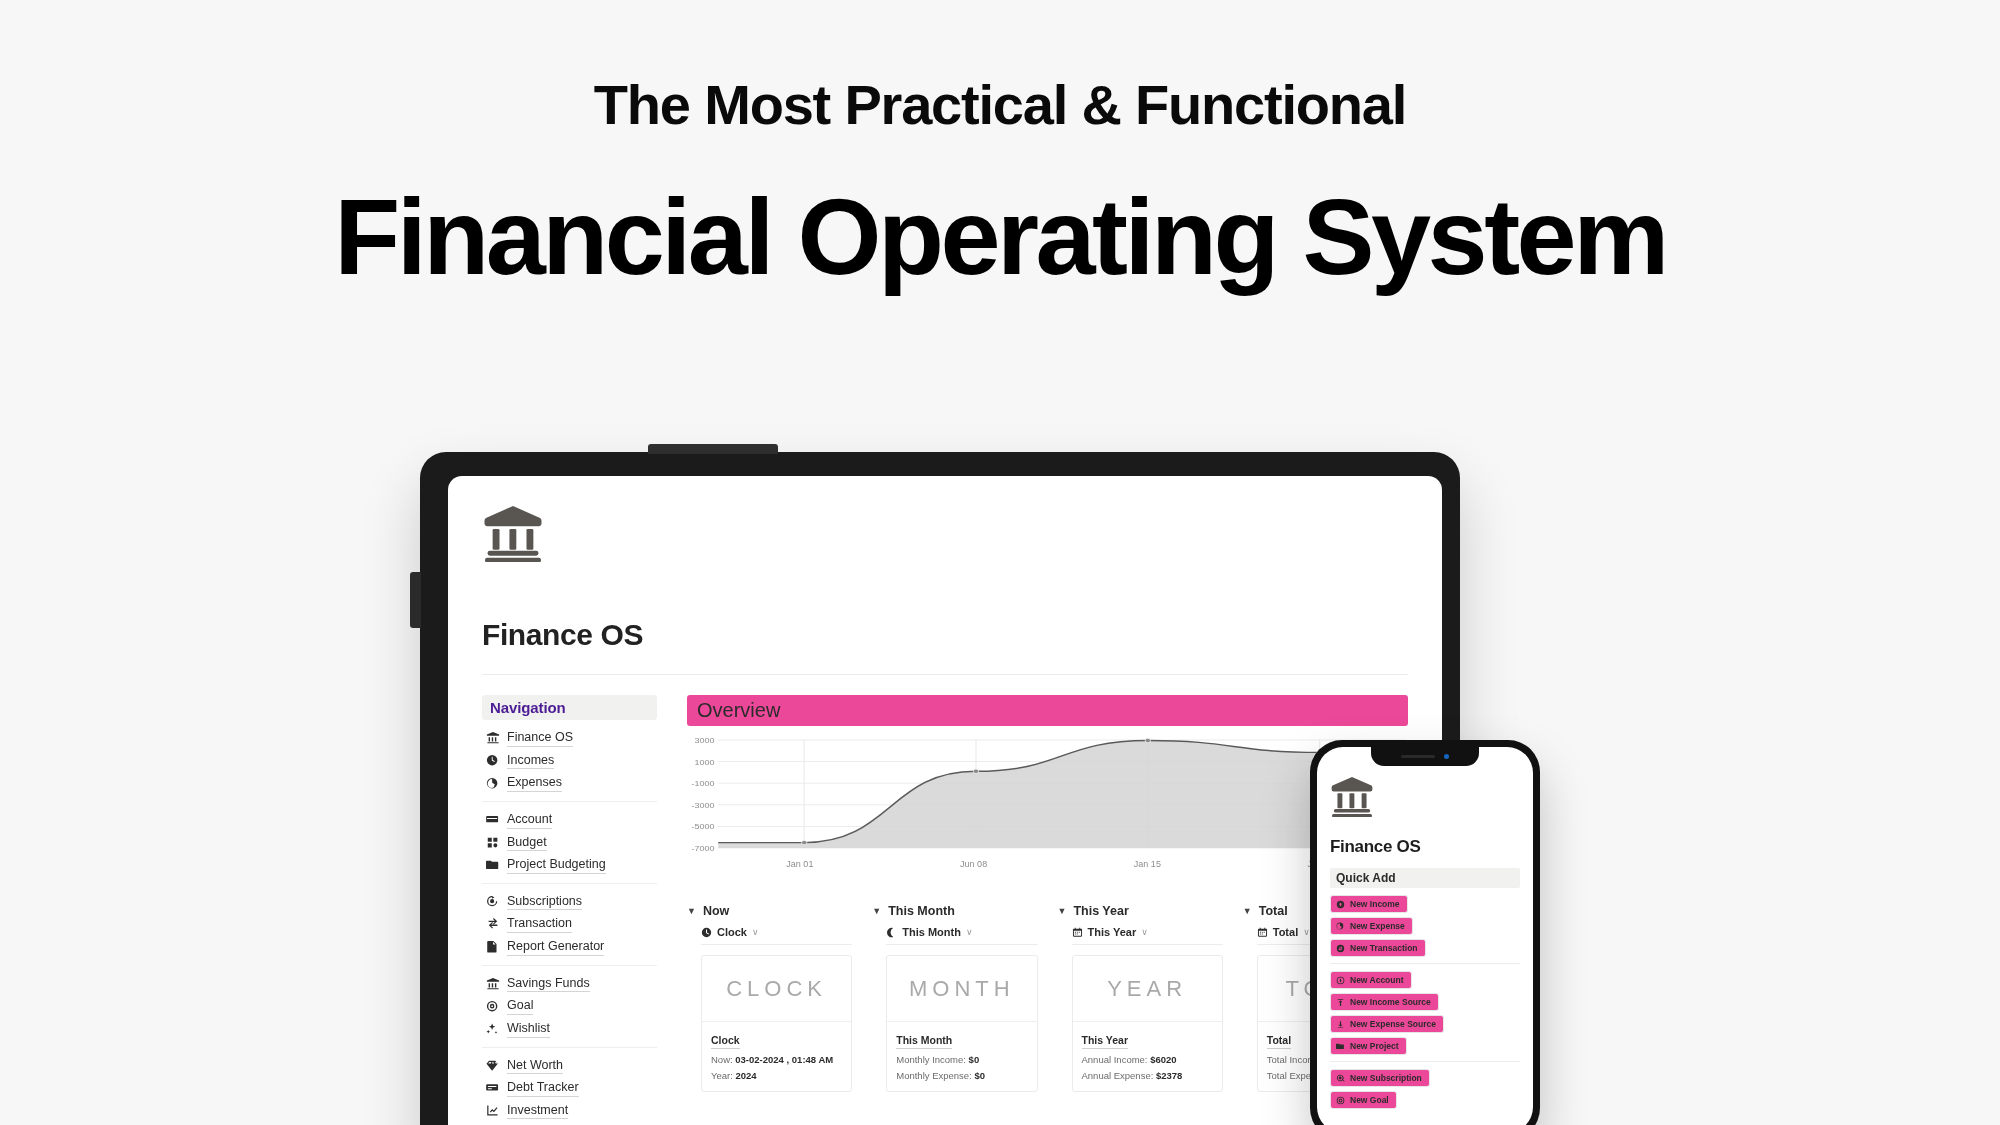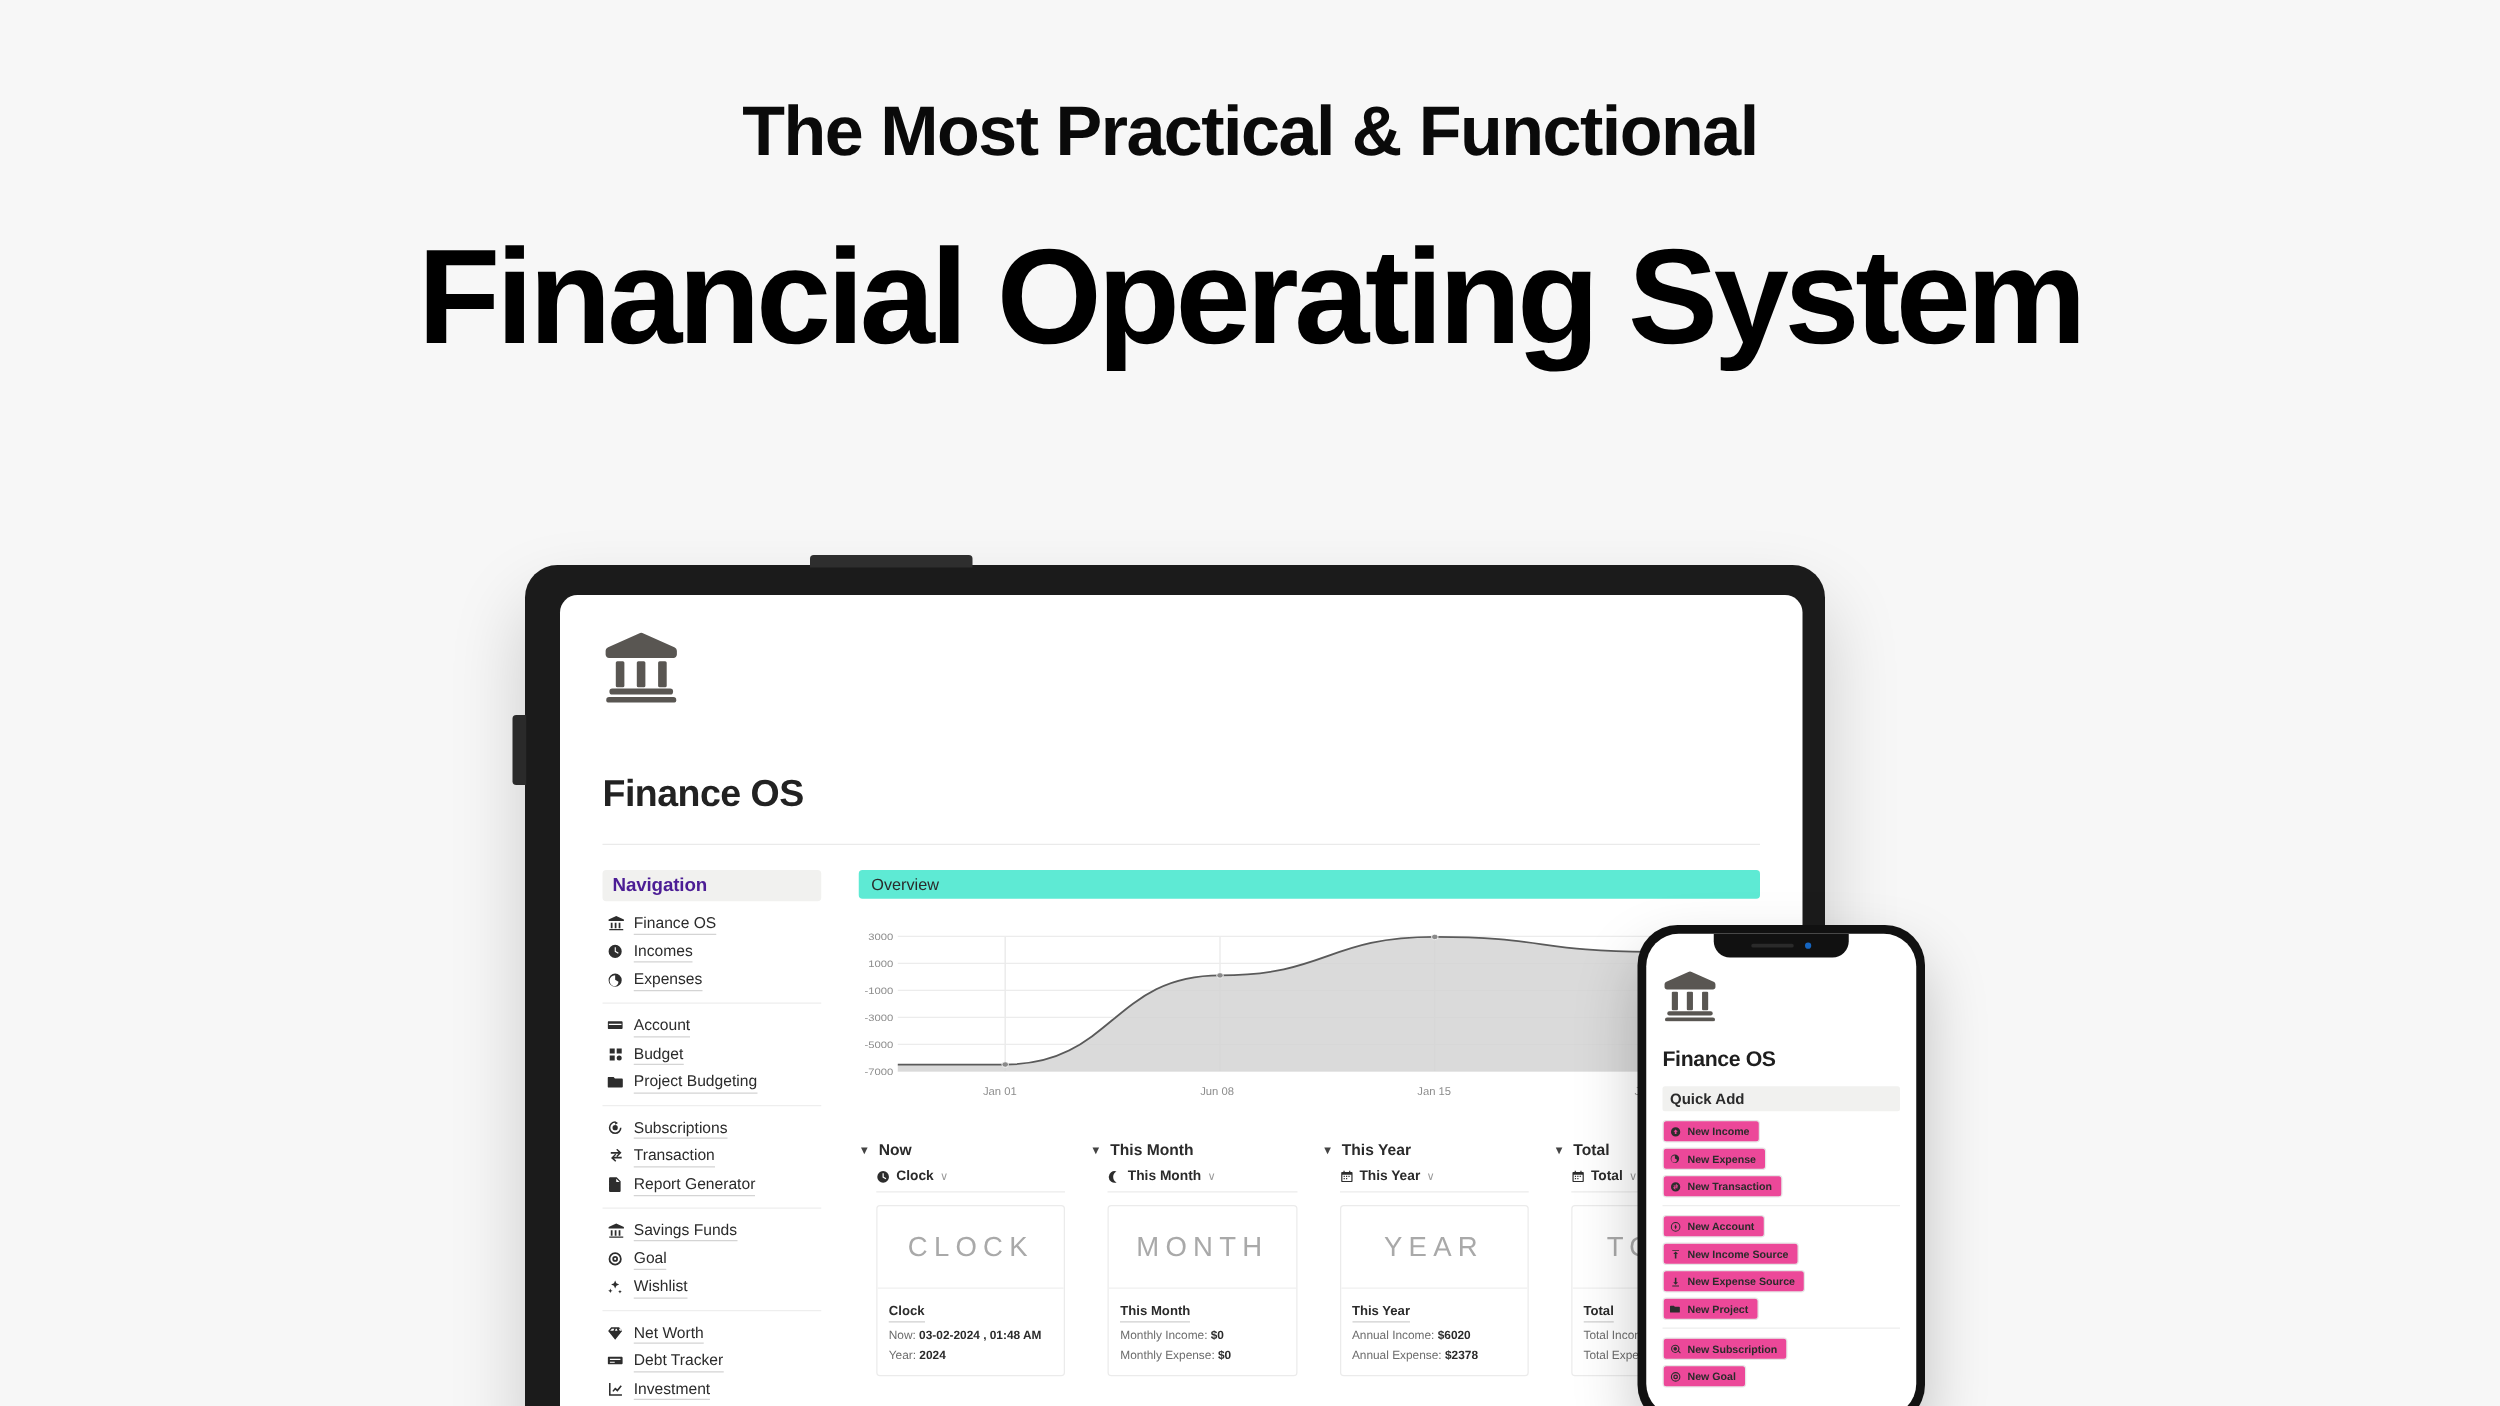"Overview" .ov-head { background: #5eead4 -> #ec4899; font-size: 13px -> 20px }
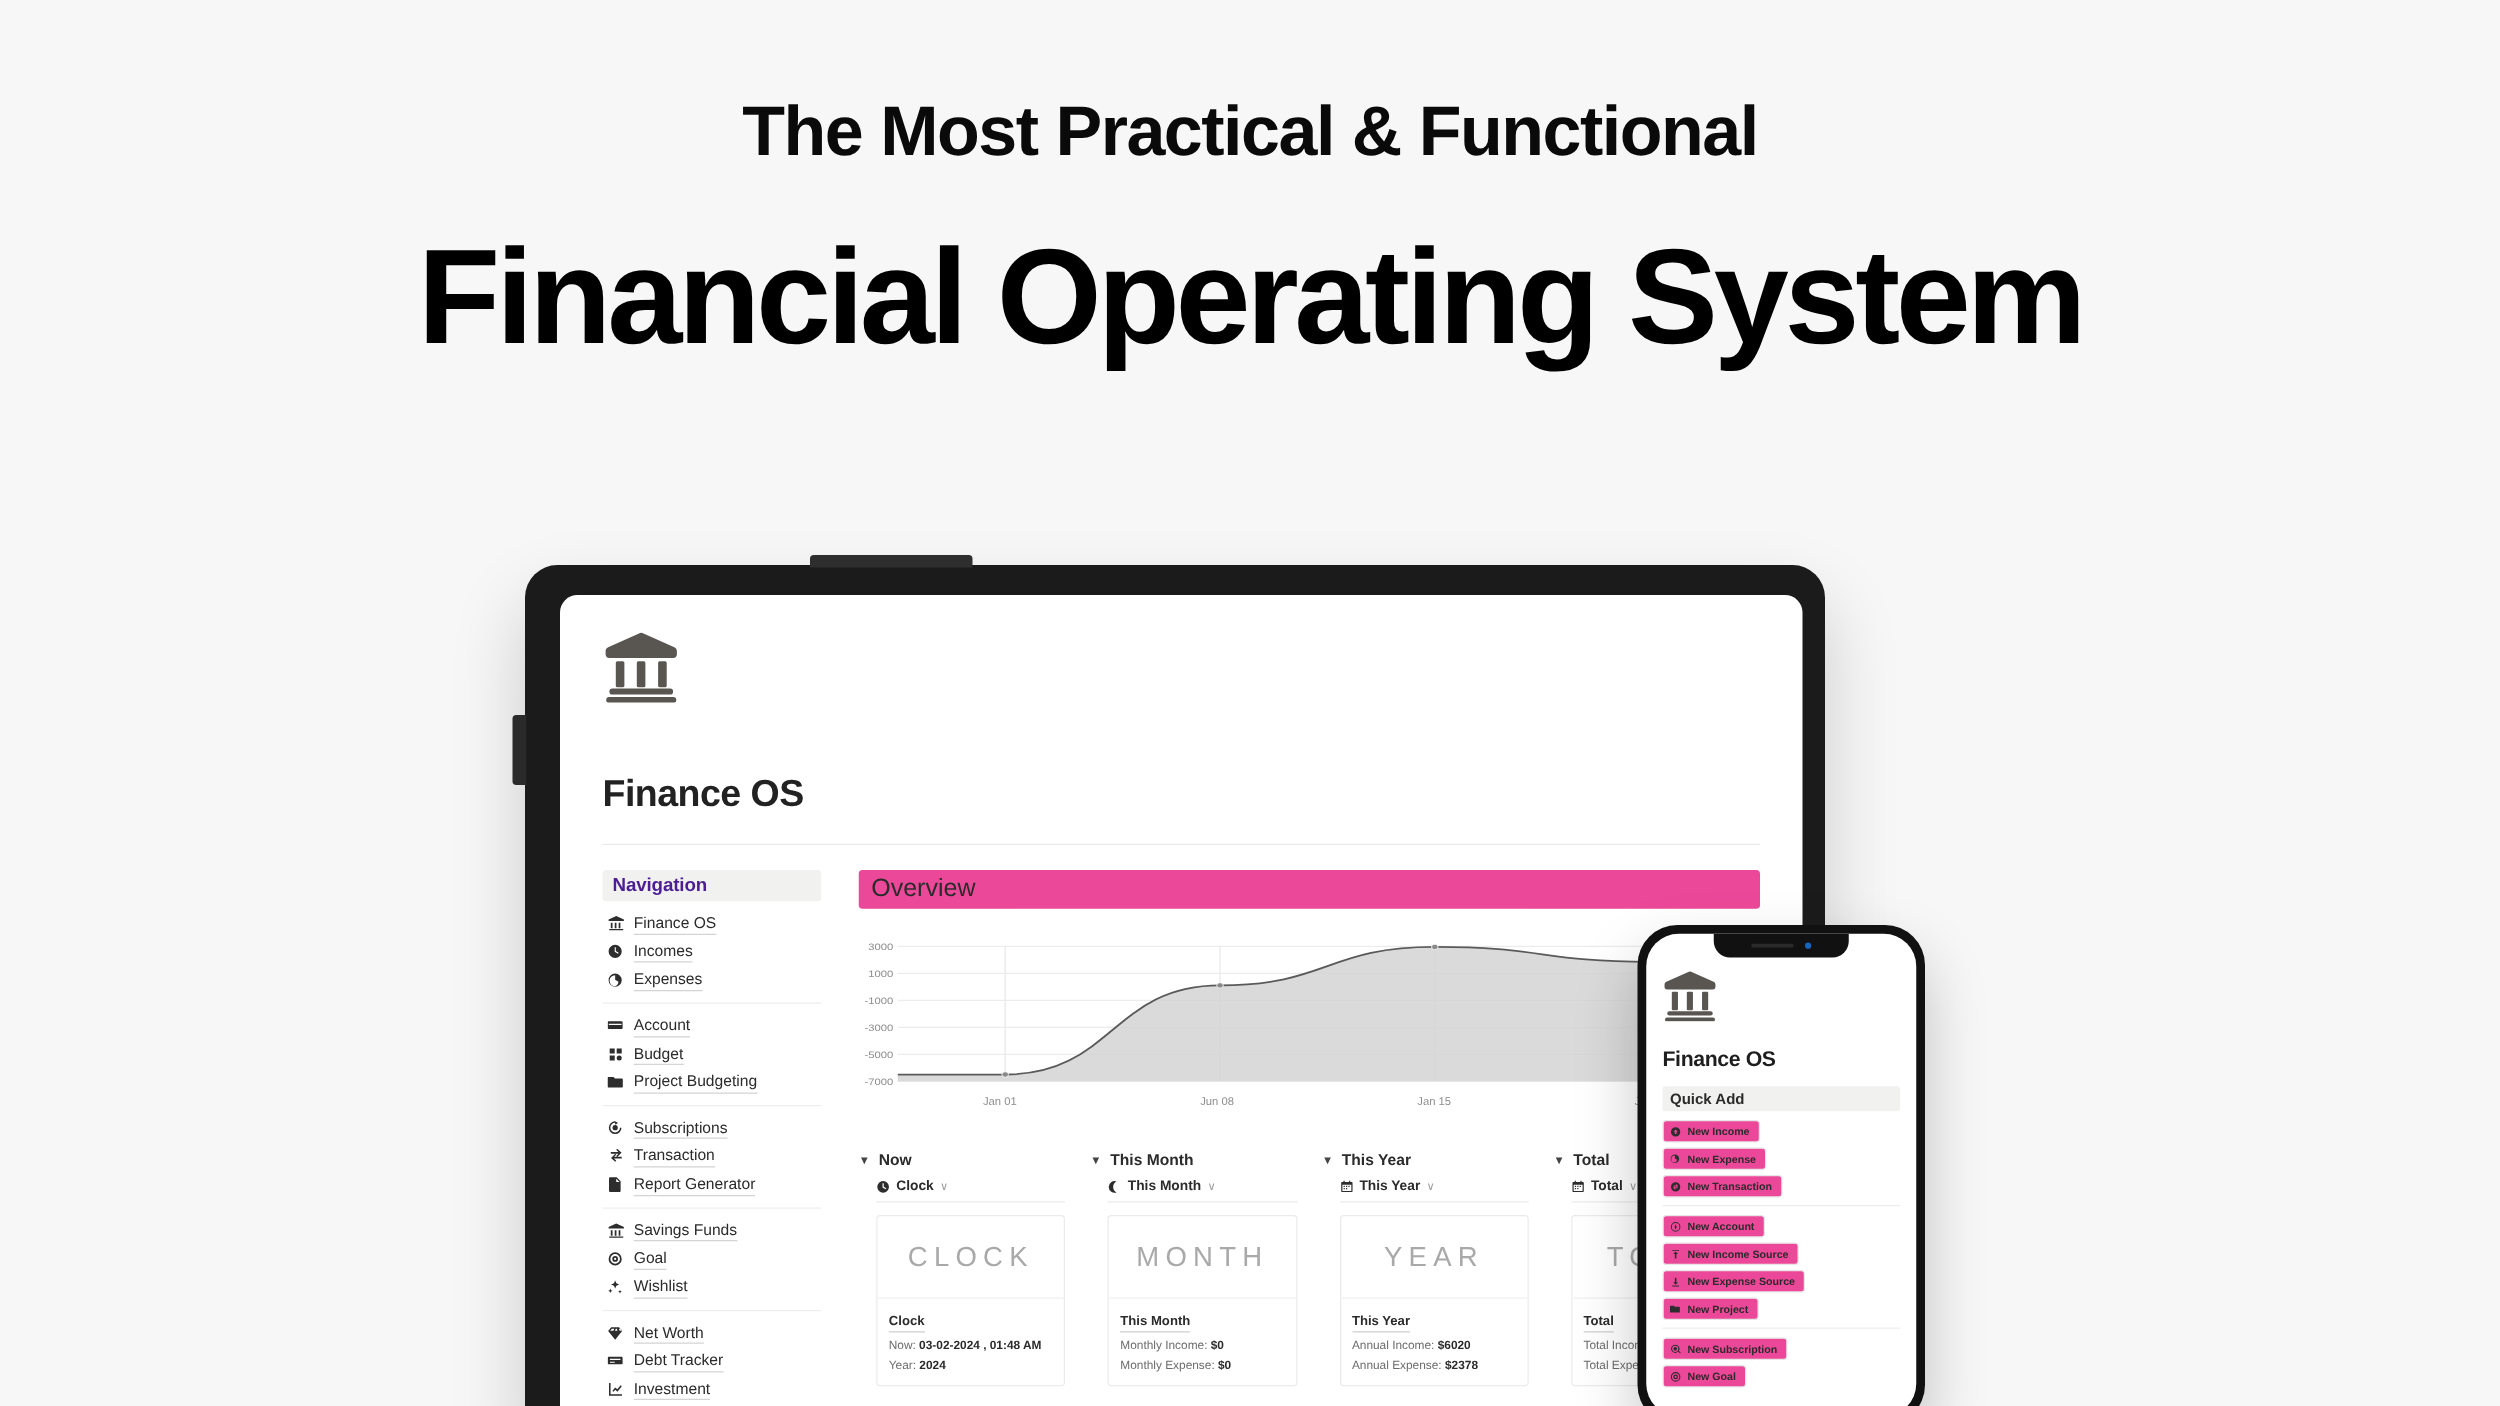"3000" .chart-wrap { margin-top: 24px -> 8px }
